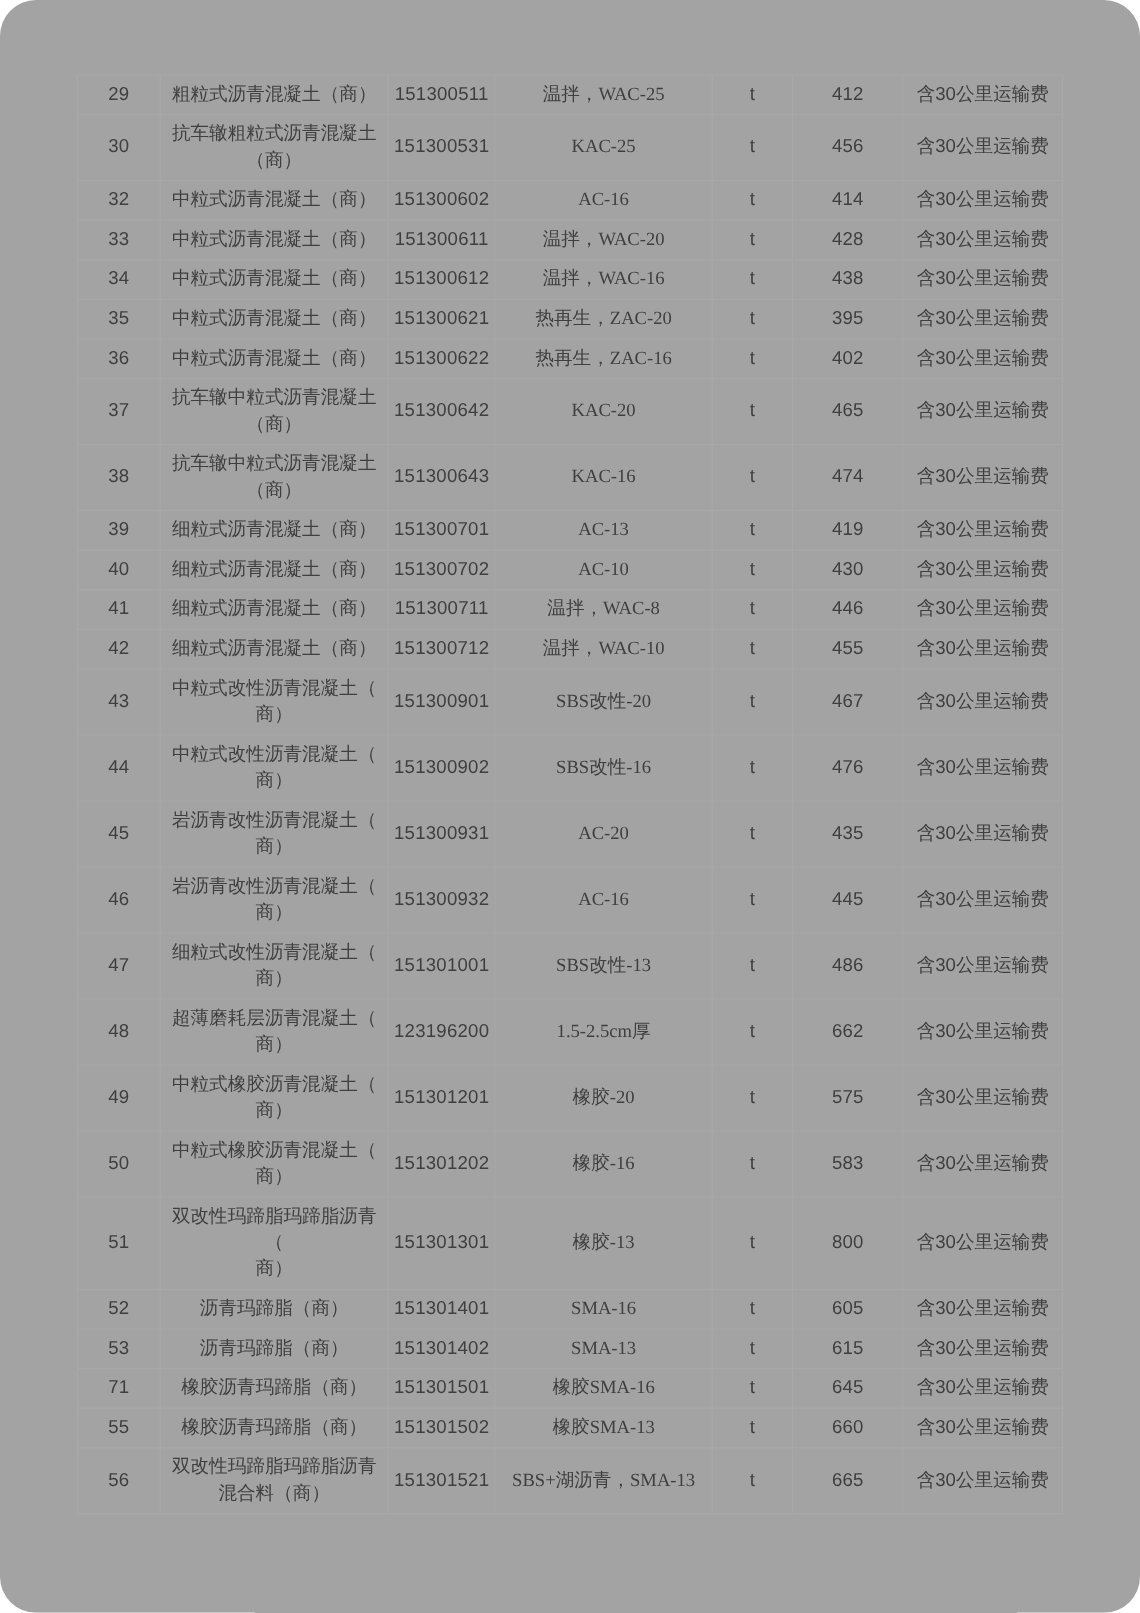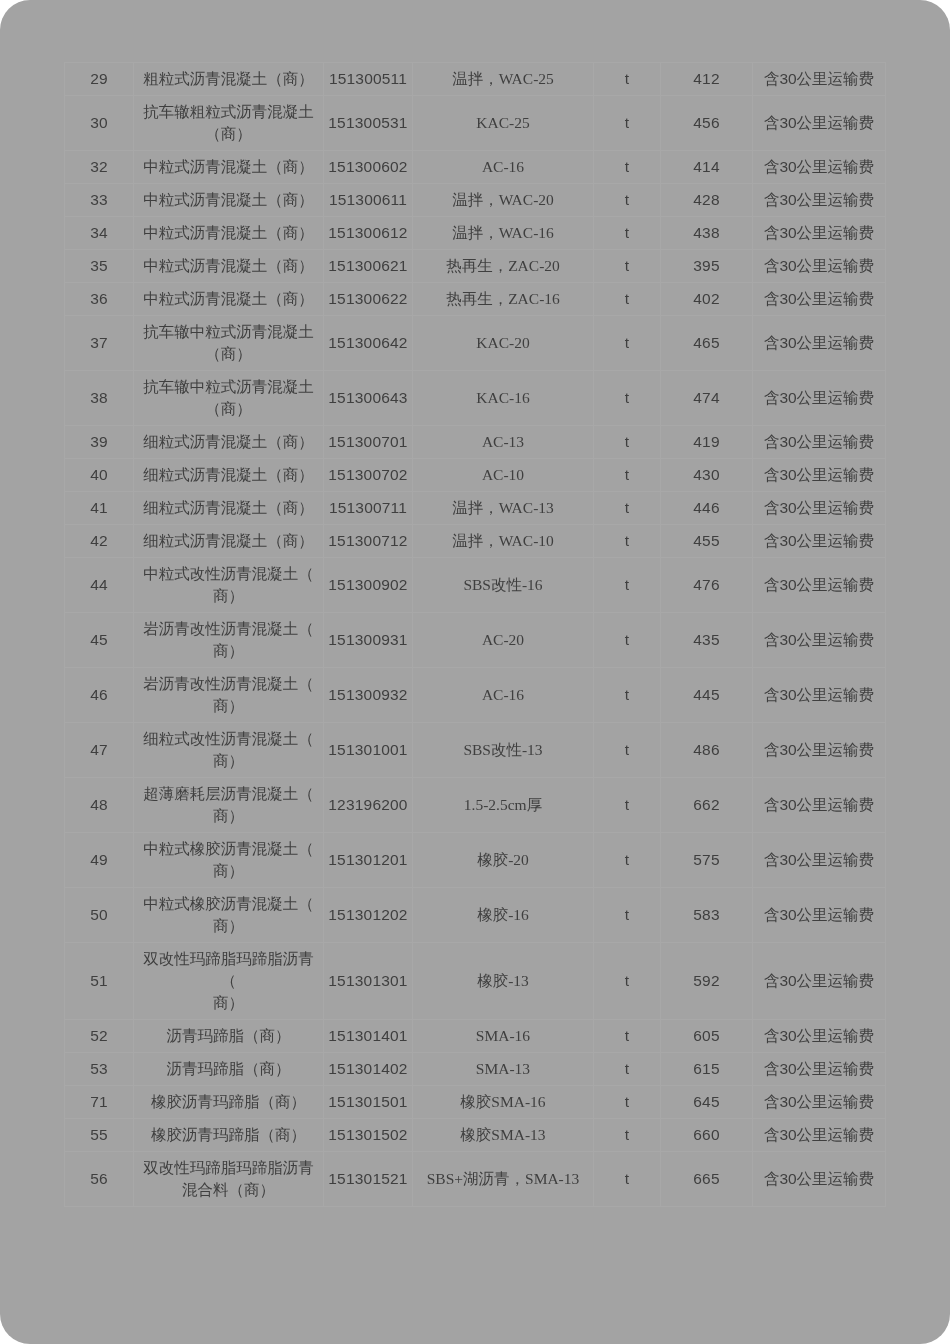"温拌，WAC-13" td.c-spec { text: WAC-13 -> WAC-8 }
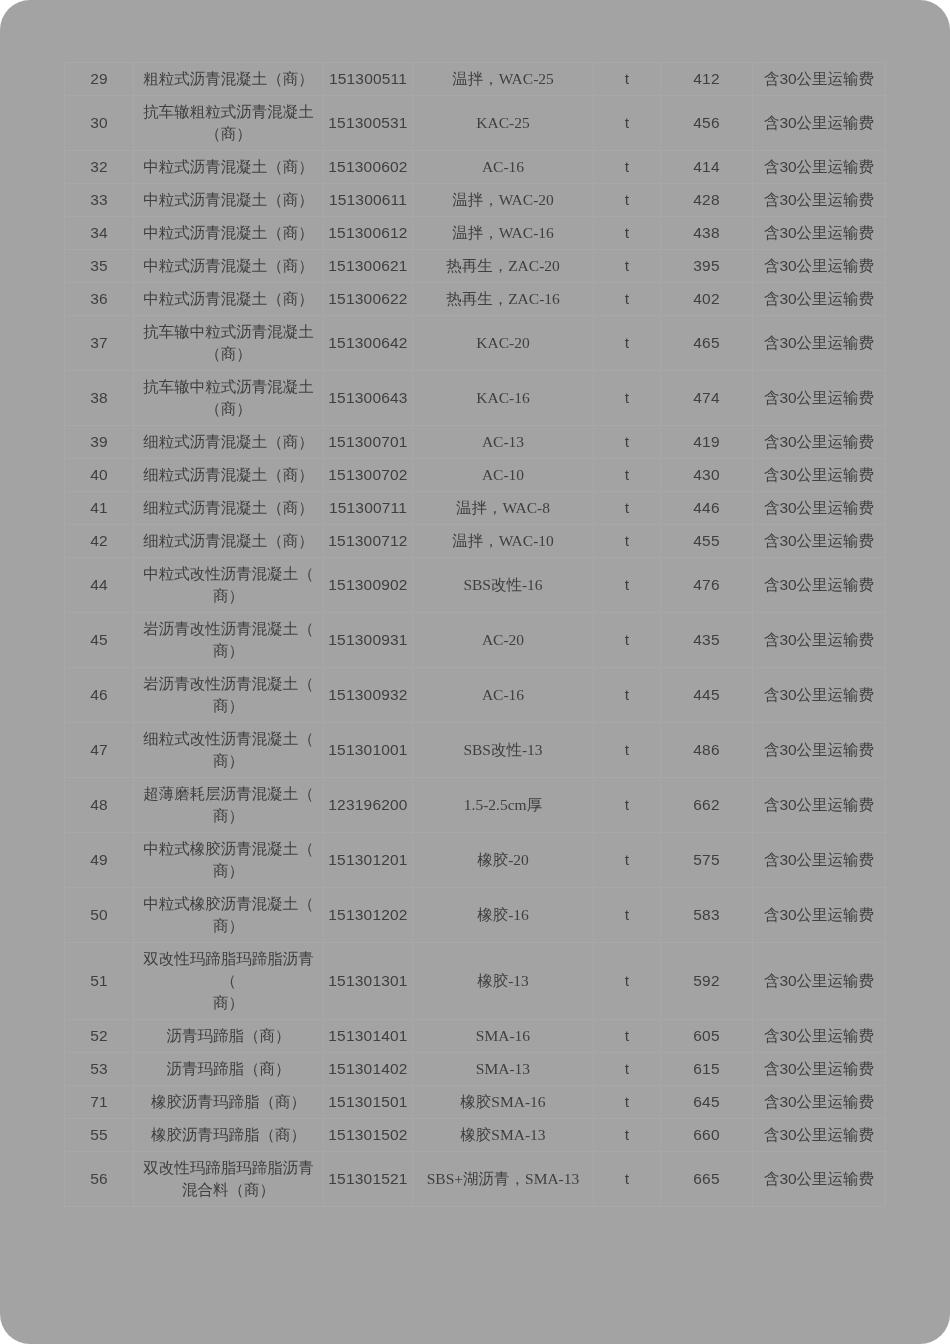"43" tr { html: none -> <tr> <td>43</td> <td>中粒式改性沥青混凝土（ 商）</td> <td>151300901</td> <td>SBS改性-20</td> <td>t</td> <td>467</td> <td>含30公里运输费</td> </tr> }
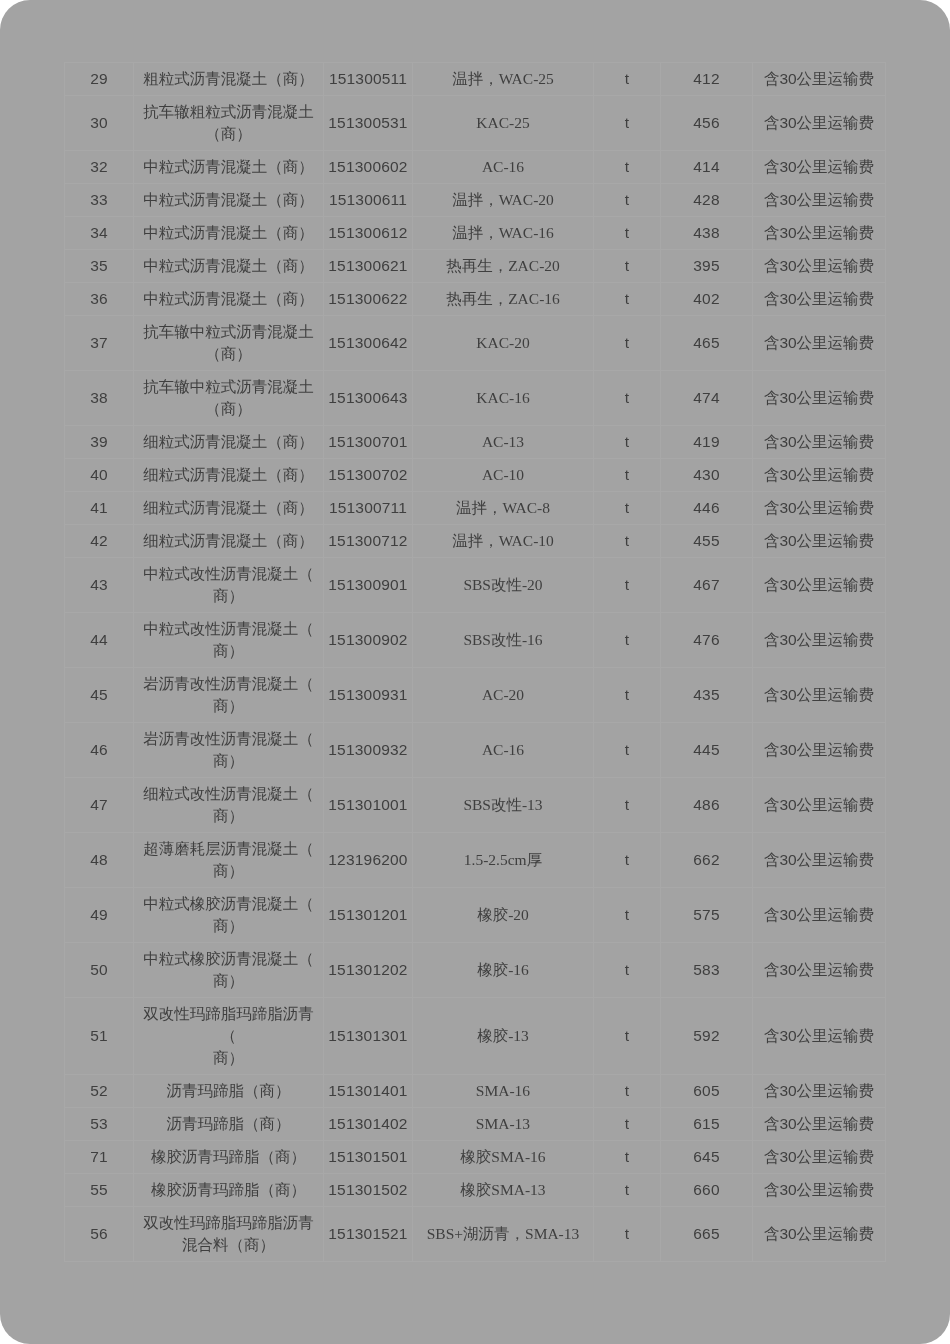"592" td.c-price { text: 592 -> 800 }
